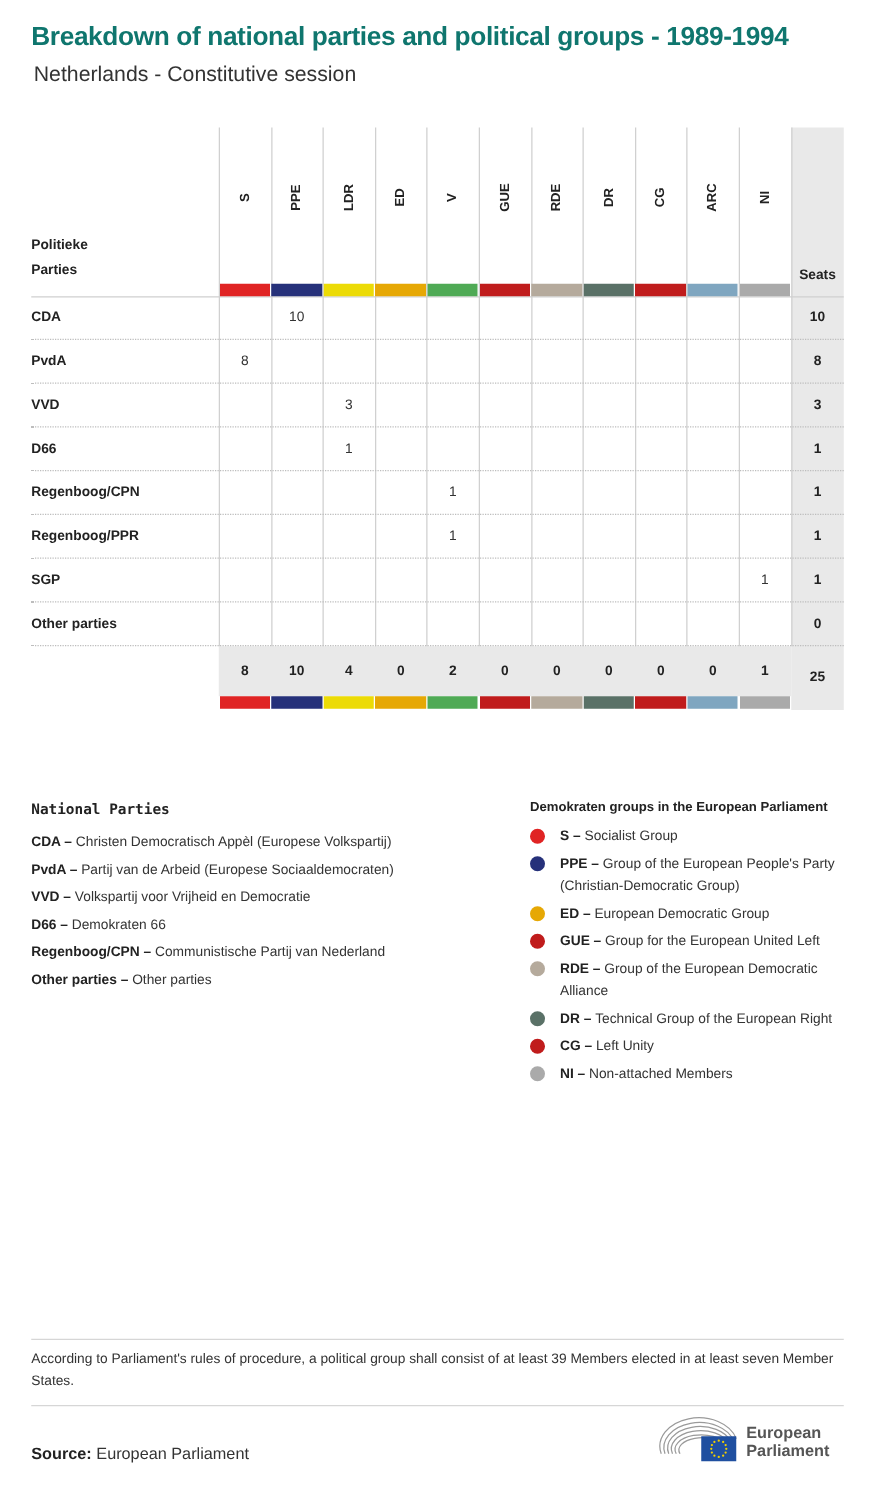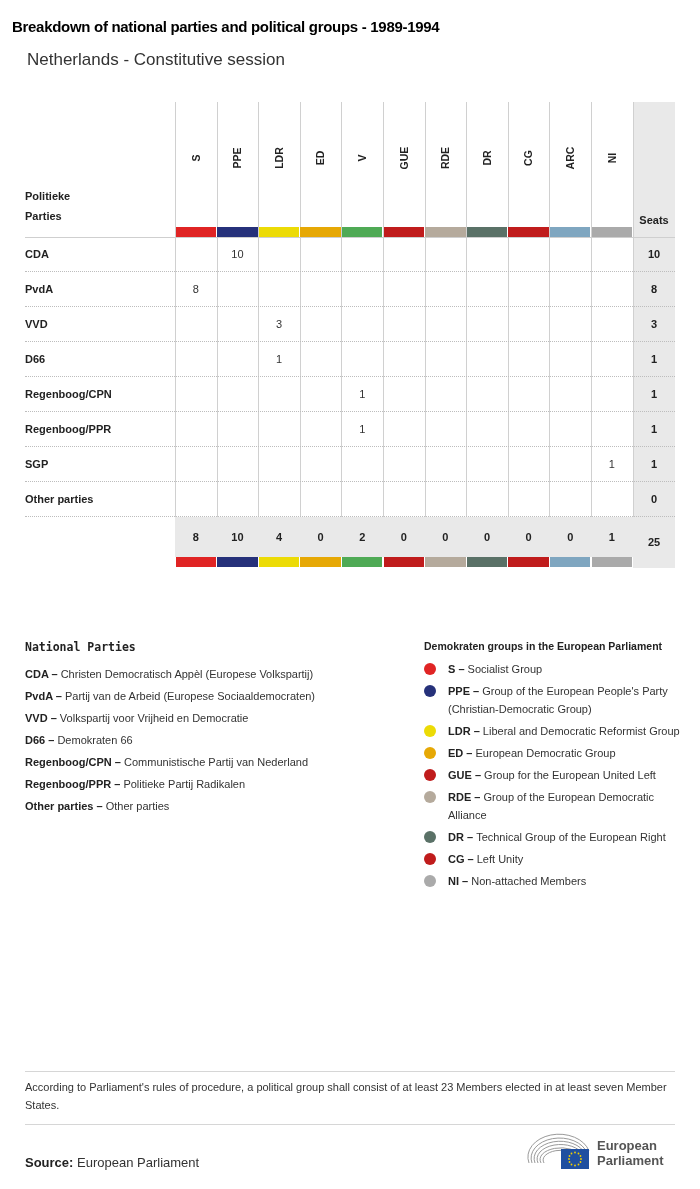"Breakdown of national parties and" .title { color: #000000 -> #0f766e; font-size: 15px -> 21px; left: 12px -> 25px }
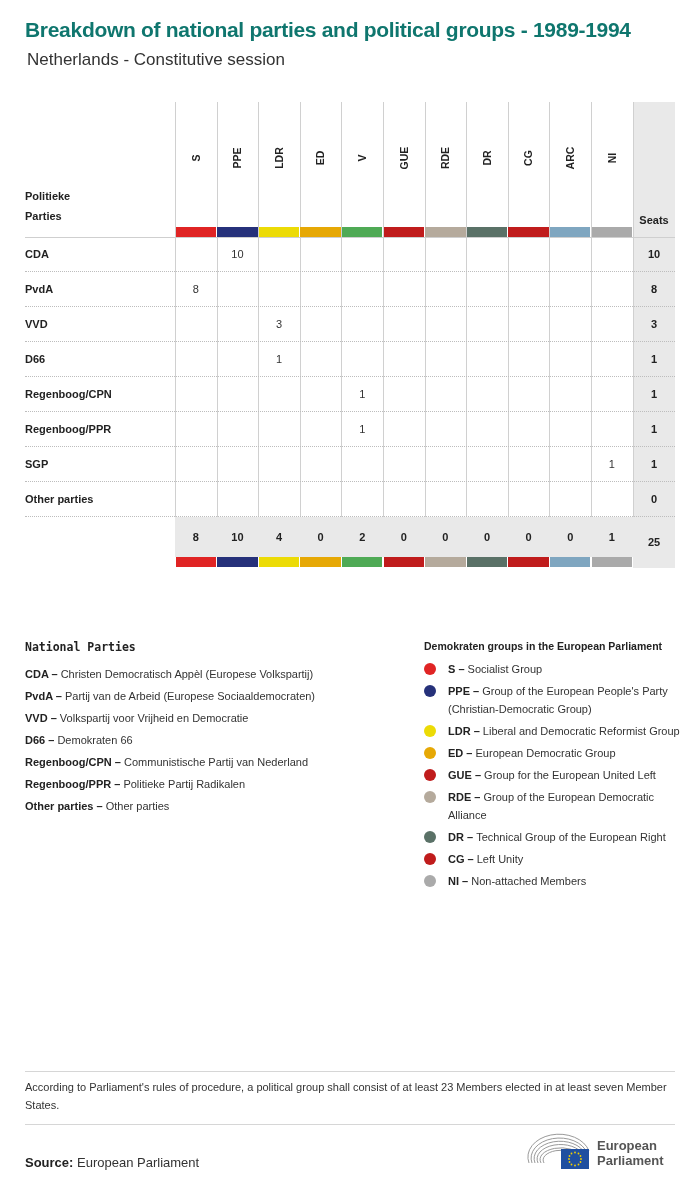"LDR – Liberal and Democratic" div.pg-item { html: <div><span></span><b>LDR</b><b> – </b><span>Liberal and Democratic Reformist Group</span></div> -> none }
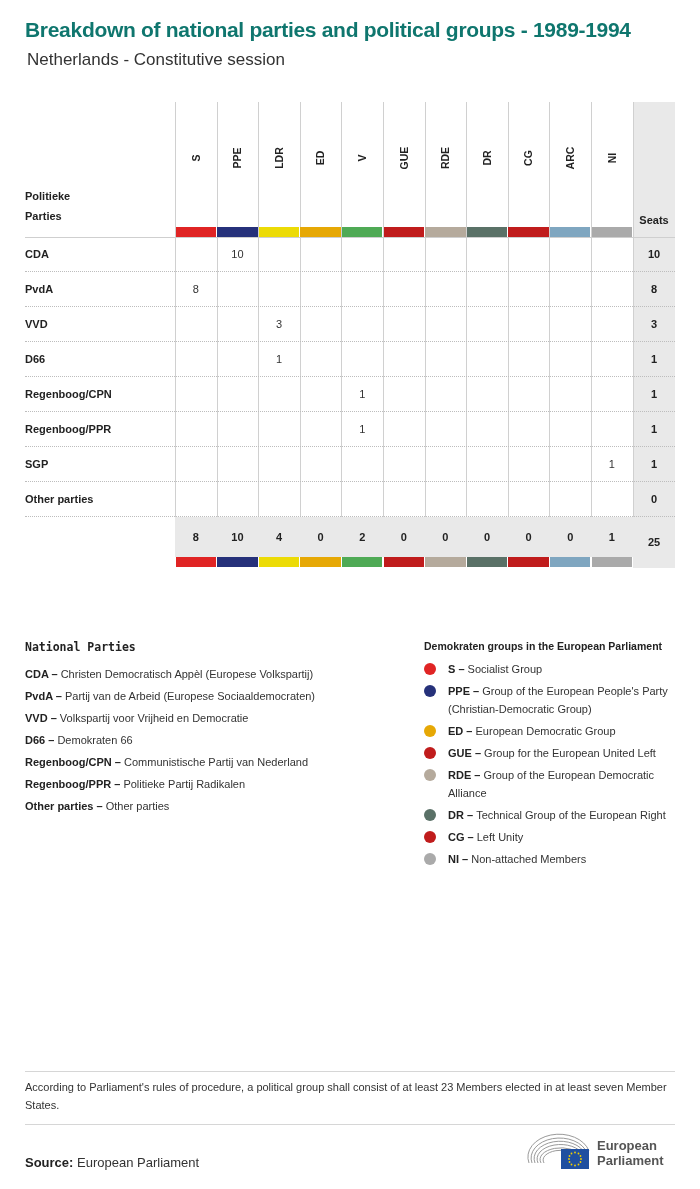"Regenboog/PPR – Politieke Partij" div.np-item { html: <div><b>Regenboog/PPR</b><b> – </b><span>Politieke Partij Radikalen</span></div> -> none }
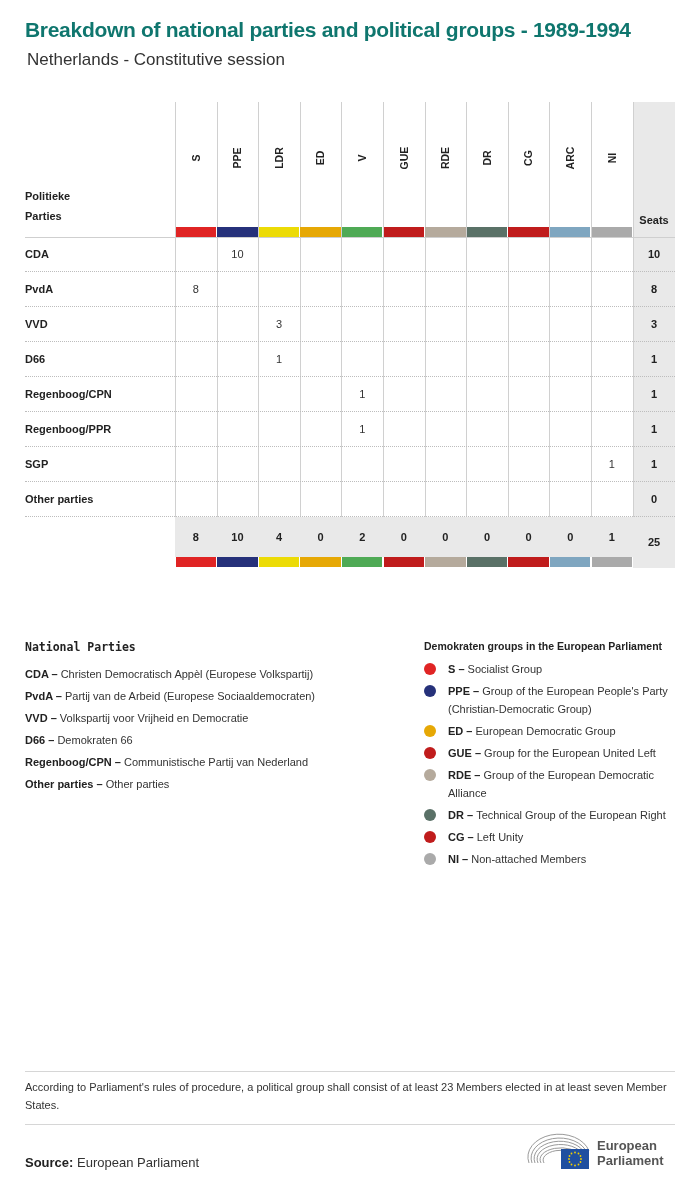"According to Parliament's rules of" div.note { text: 23 -> 39 }
